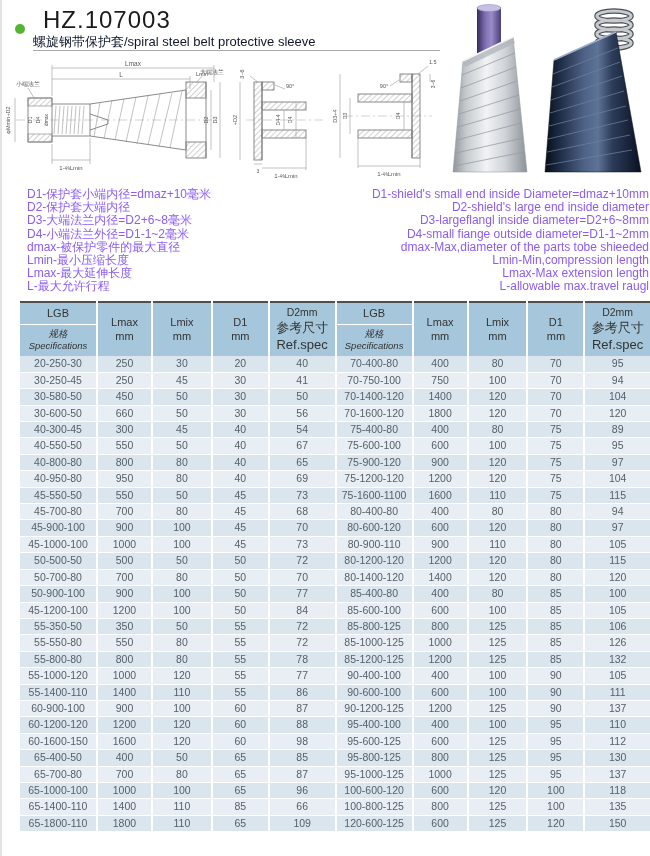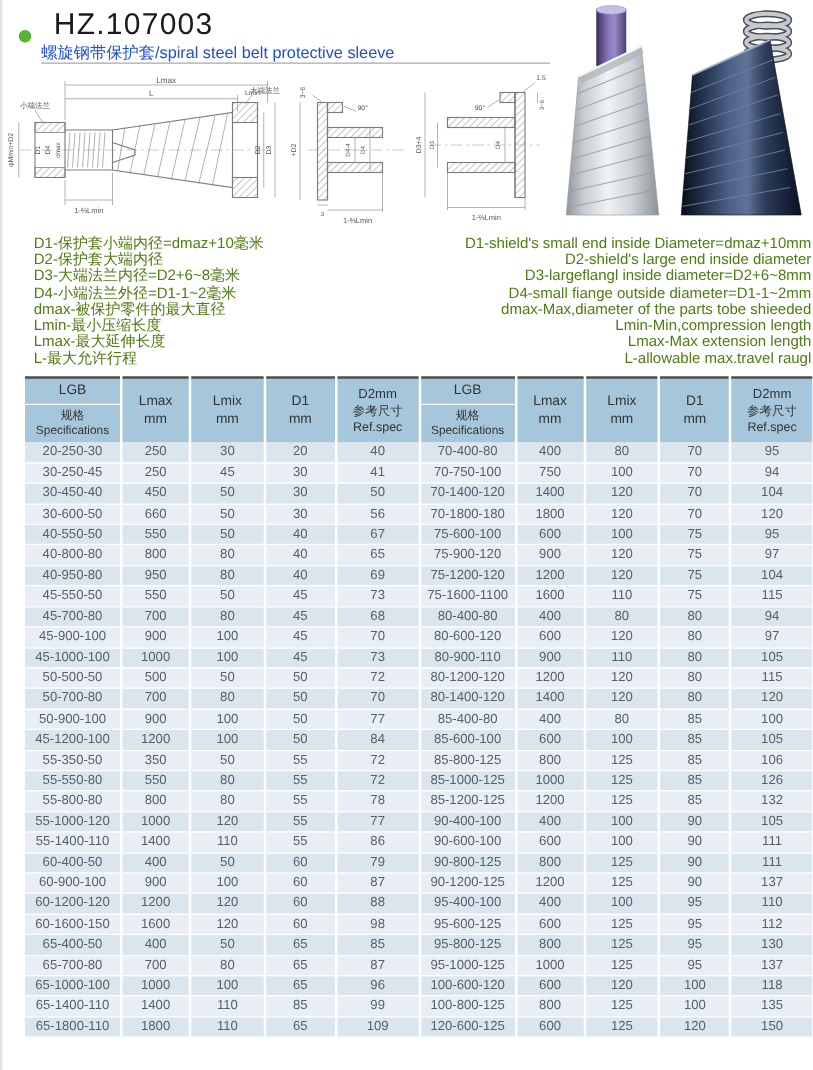"螺旋钢带保护套/spiral steel belt protective" .subtitle { color: #1d4ed8 -> #0f172a }
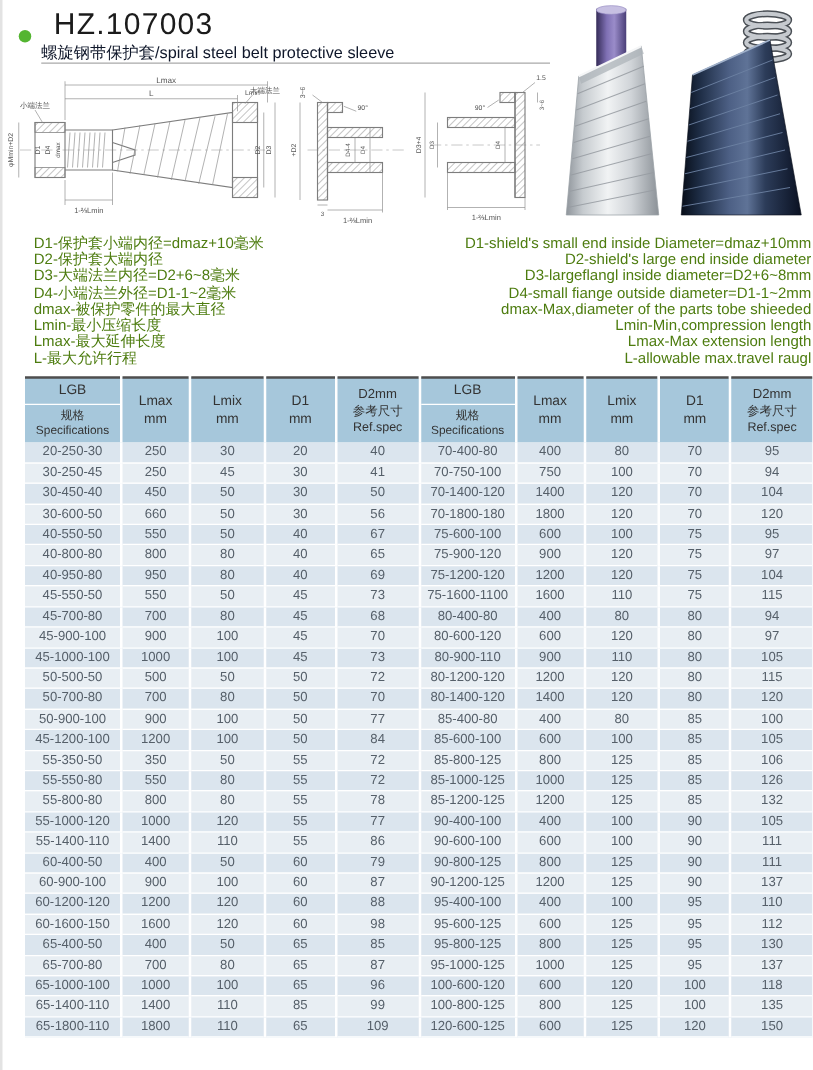"D1-保护套小端内径=dmaz+10毫米" .notes { color: #4d7c0f -> #8b5cf6 }
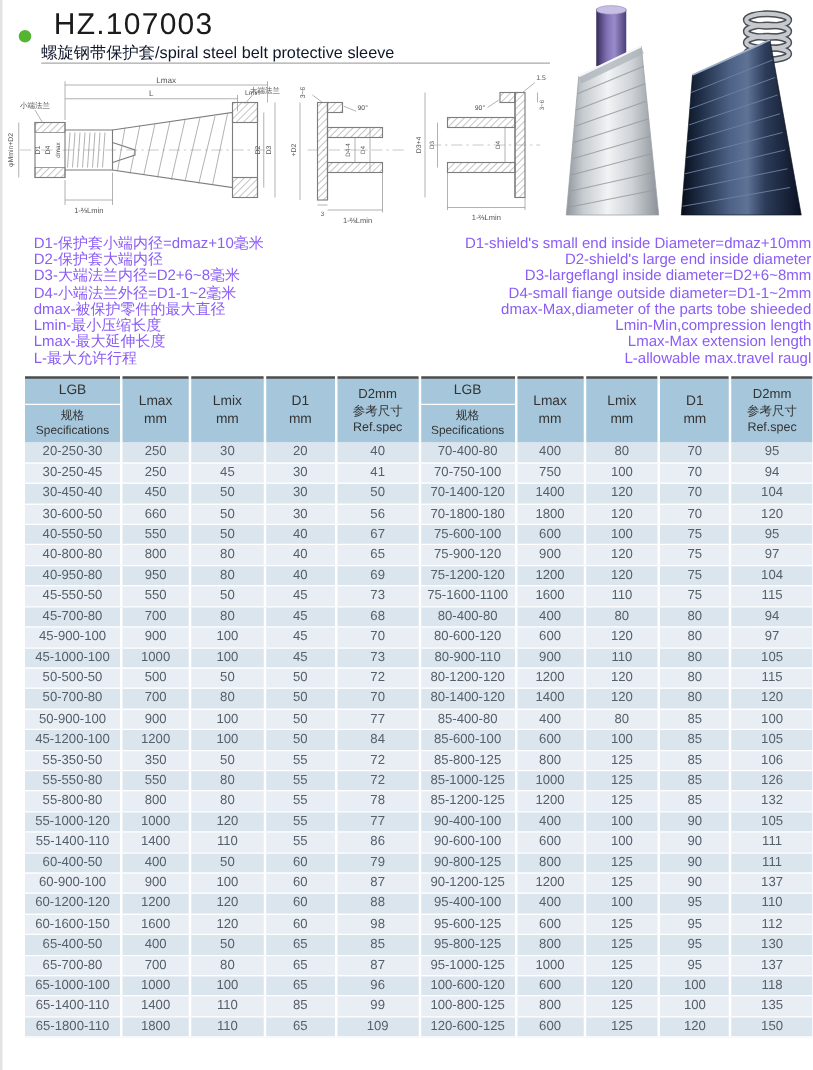"规格" .sub { font-style: none -> italic }
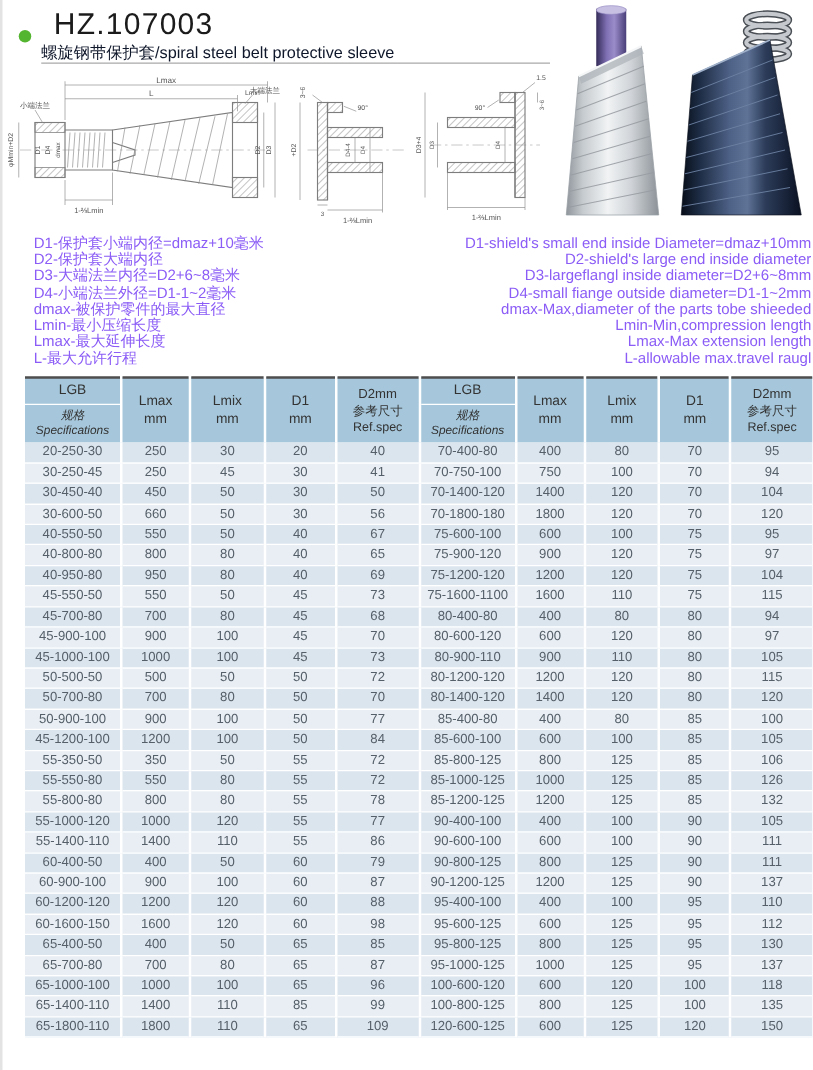"参考尺寸" .h3l div { font-size: 10px -> 13px }
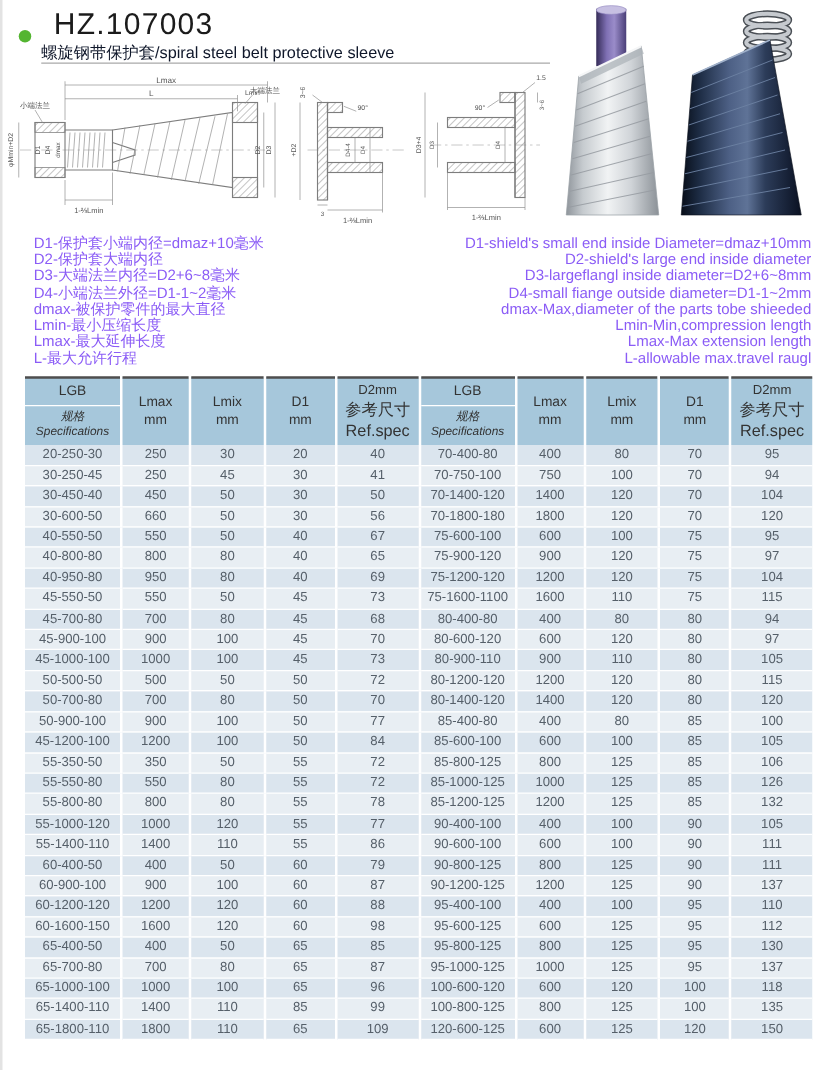"30-450-40" td { text: 30-450-40 -> 30-580-50 }
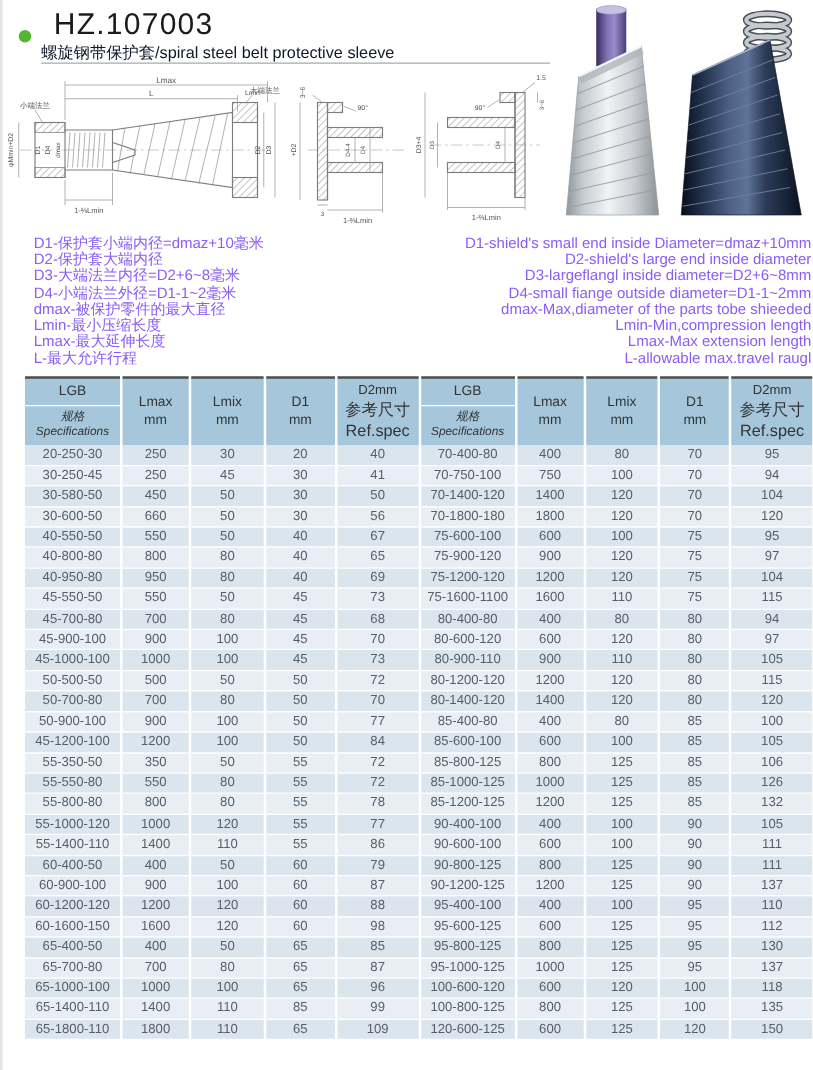"70-1800-180" td { text: 70-1800-180 -> 70-1600-120 }
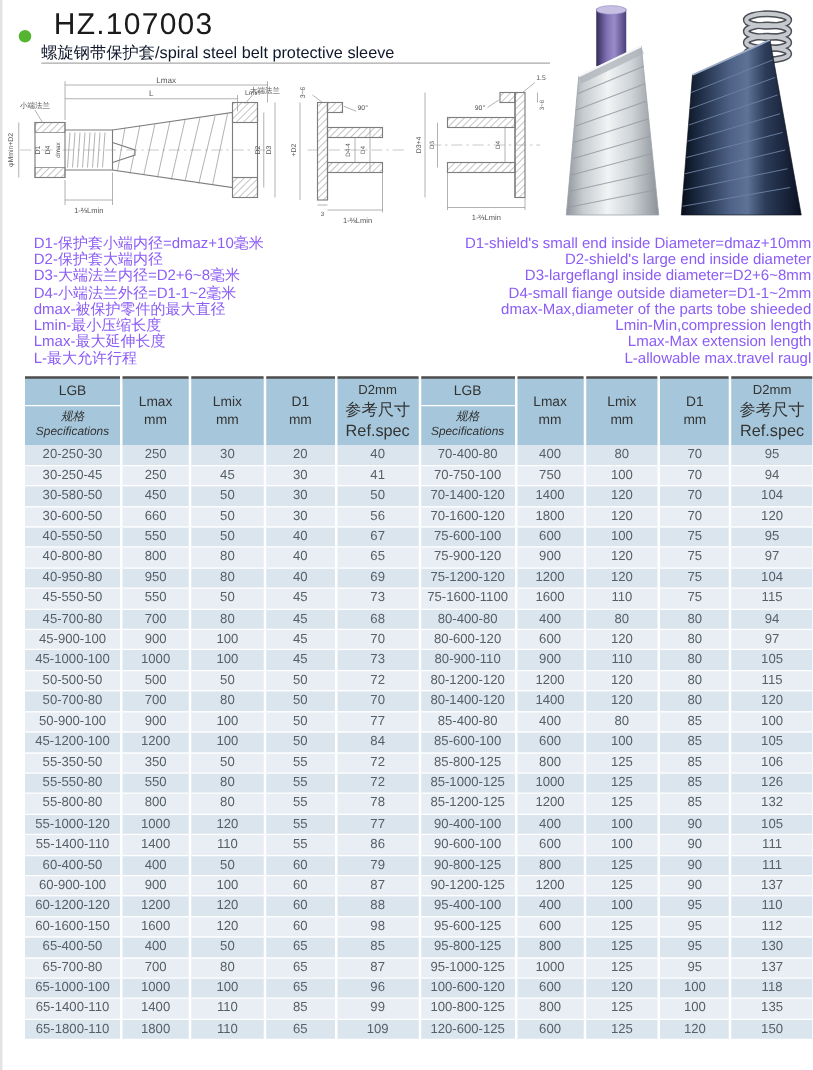"40-300-45" tr { html: none -> <tr> <td>40-300-45</td> <td>300</td> <td>45</td> <td>40</td> <td>54</td> <td>75-400-80</td> <td>400</td> <td>80</td> <td>75</td> <td>89</td> </tr> }
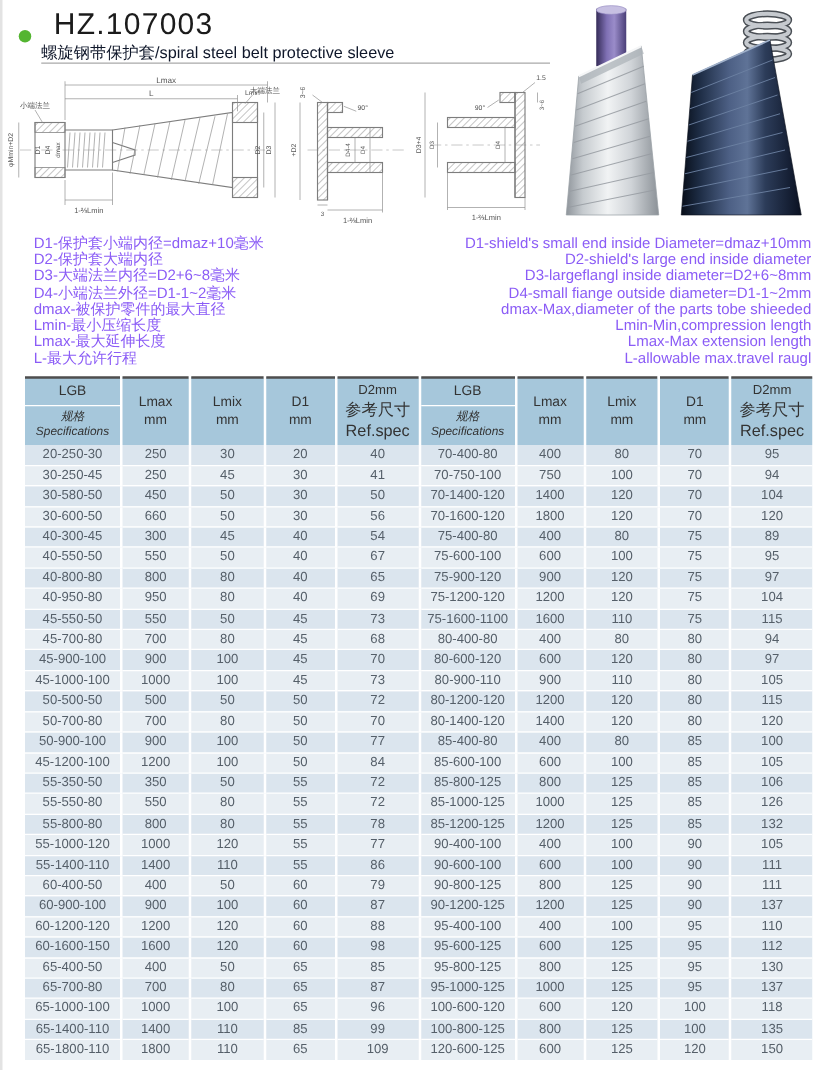"60-400-50" tr { html: <tr> <td>60-400-50</td> <td>400</td> <td>50</td> <td>60</td> <td>79</td> <td>90-800-125</td> <td>800</td> <td>125</td> <td>90</td> <td>111</td> </tr> -> none }
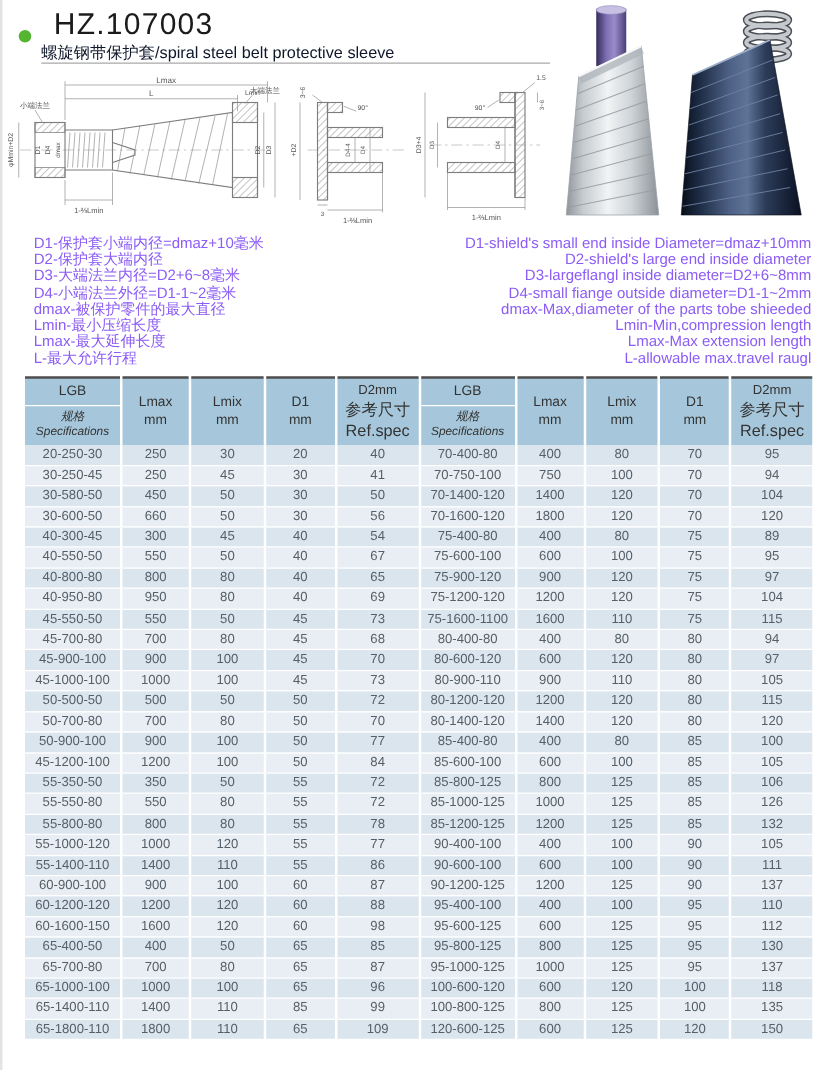"99" td { text: 99 -> 66 }
